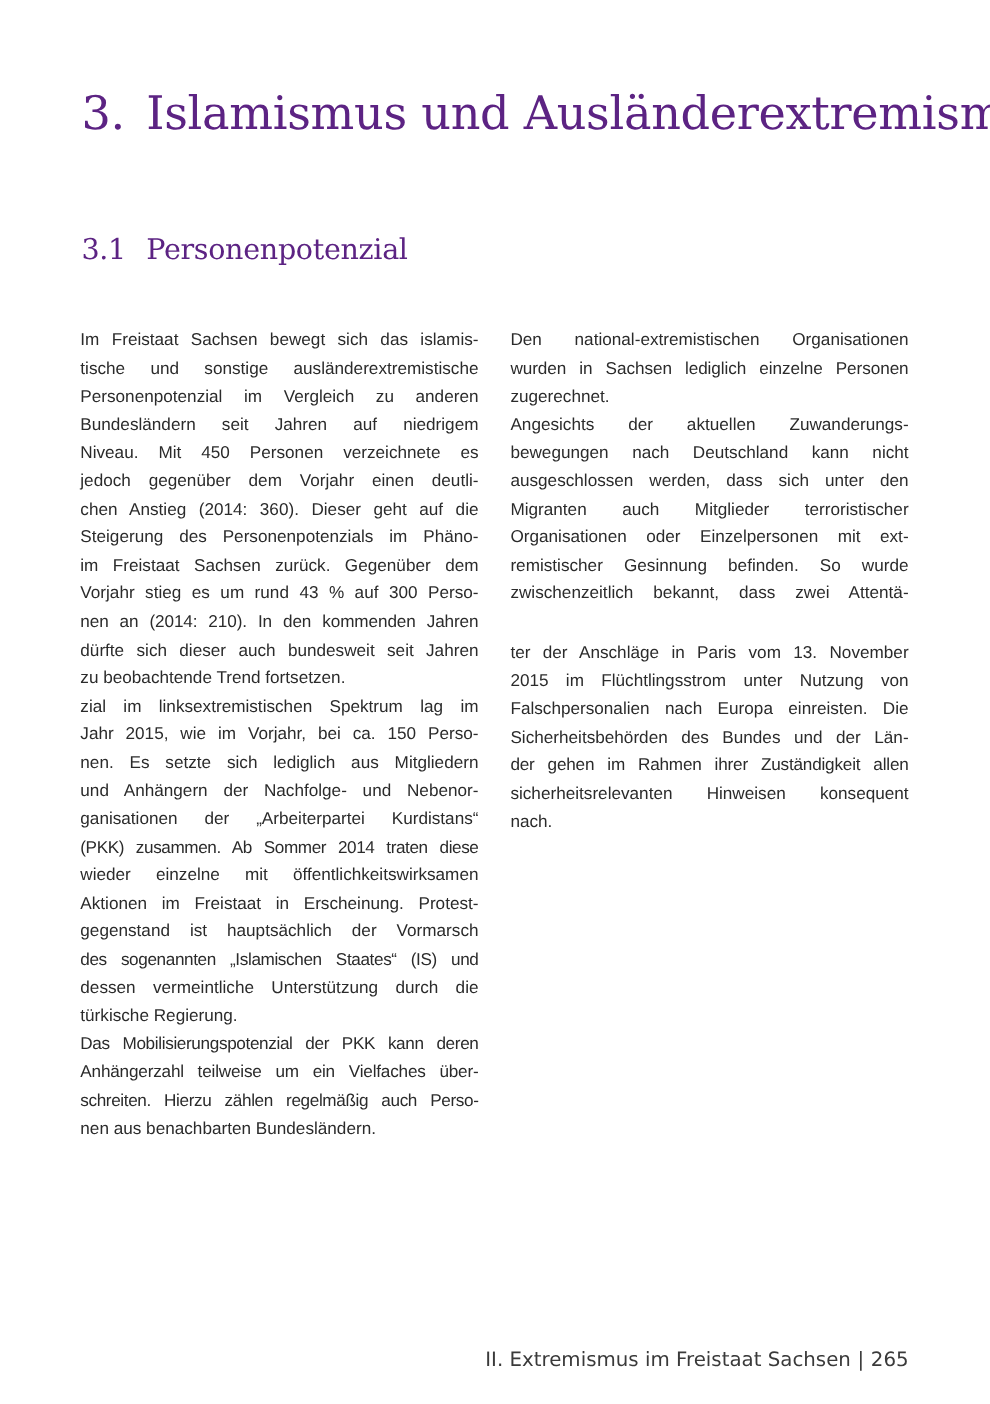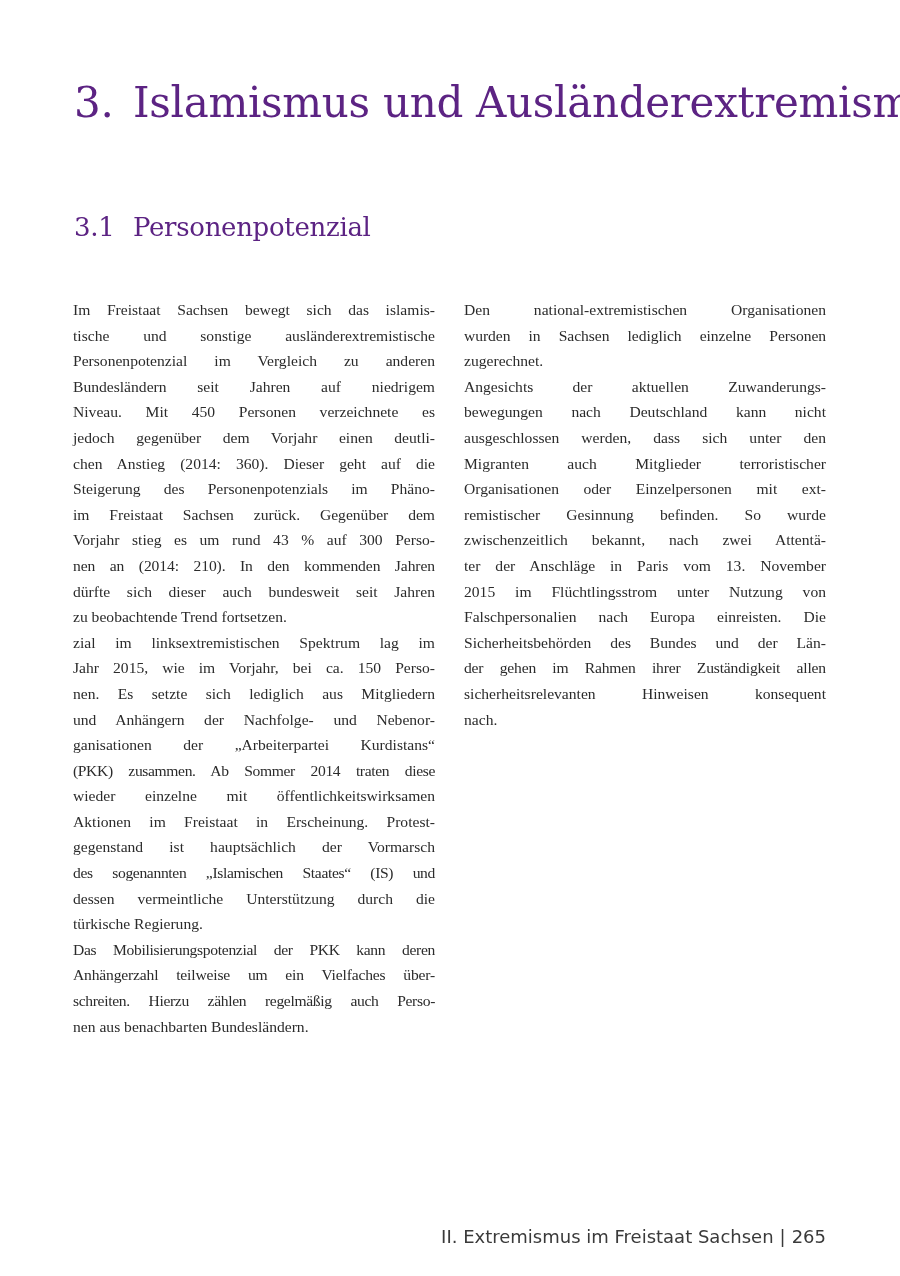"Im Freistaat Sachsen bewegt sich" .col { font-family: Liberation Serif, serif -> Liberation Sans, sans-serif }
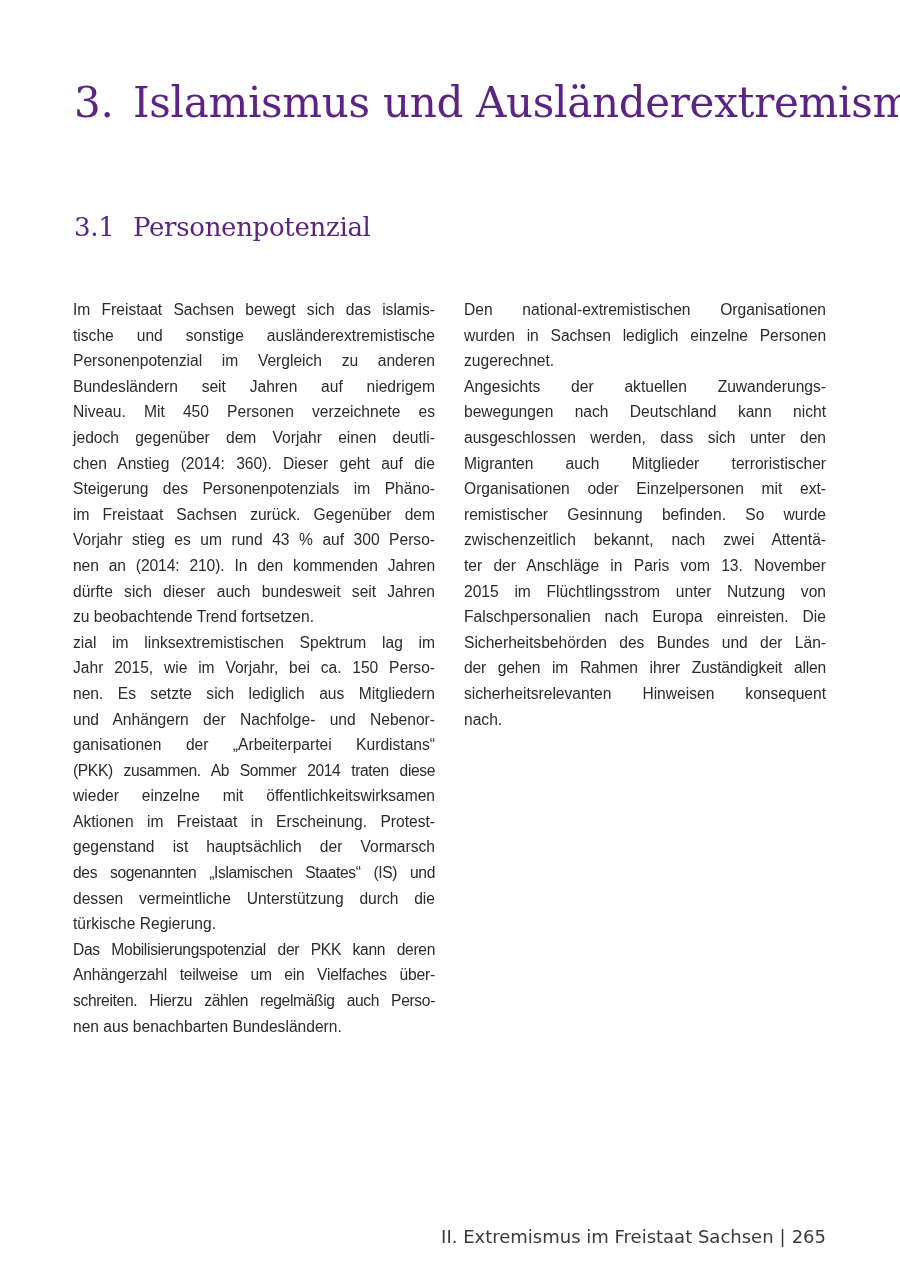"zwischenzeitlich bekannt, nach zwei" span.line { text: nach -> dass }
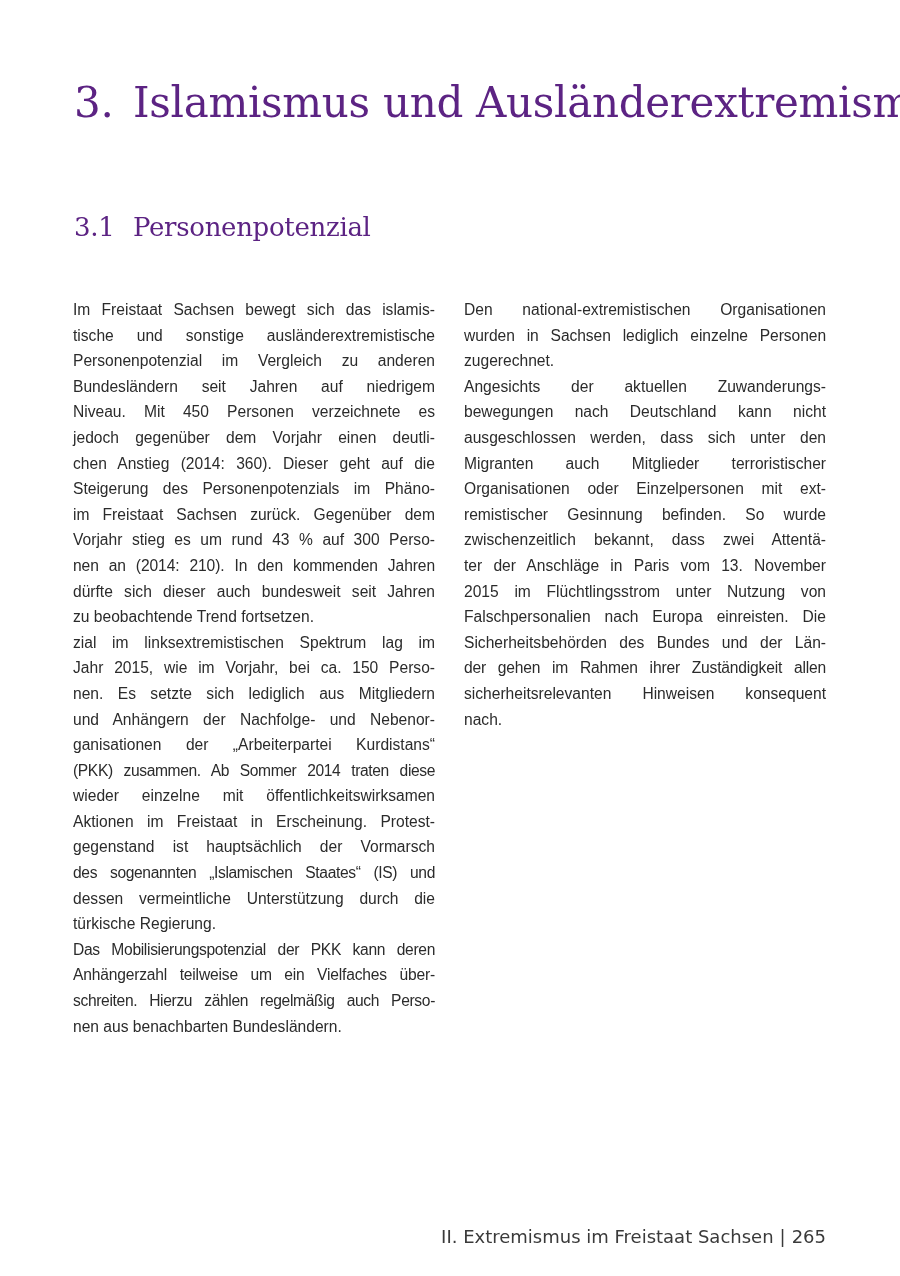"ter der Anschläge in Paris" span.line { margin-top: none -> 28px }
